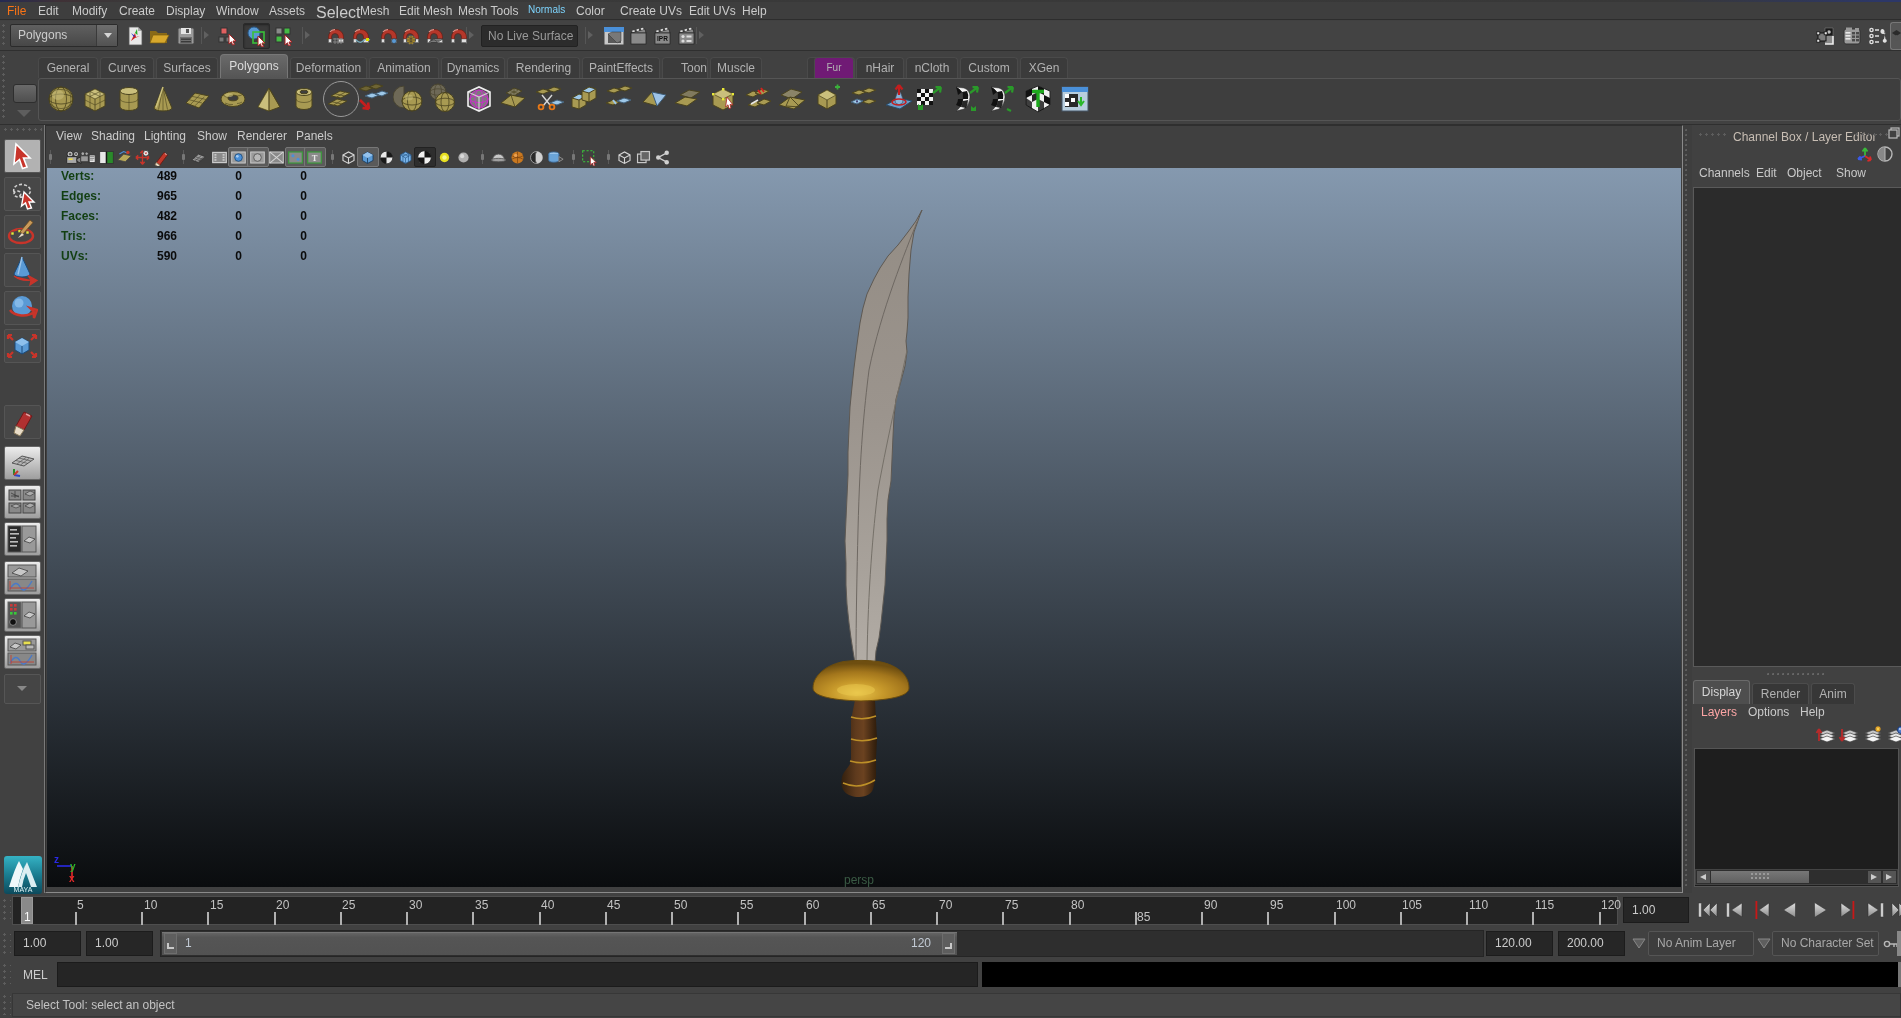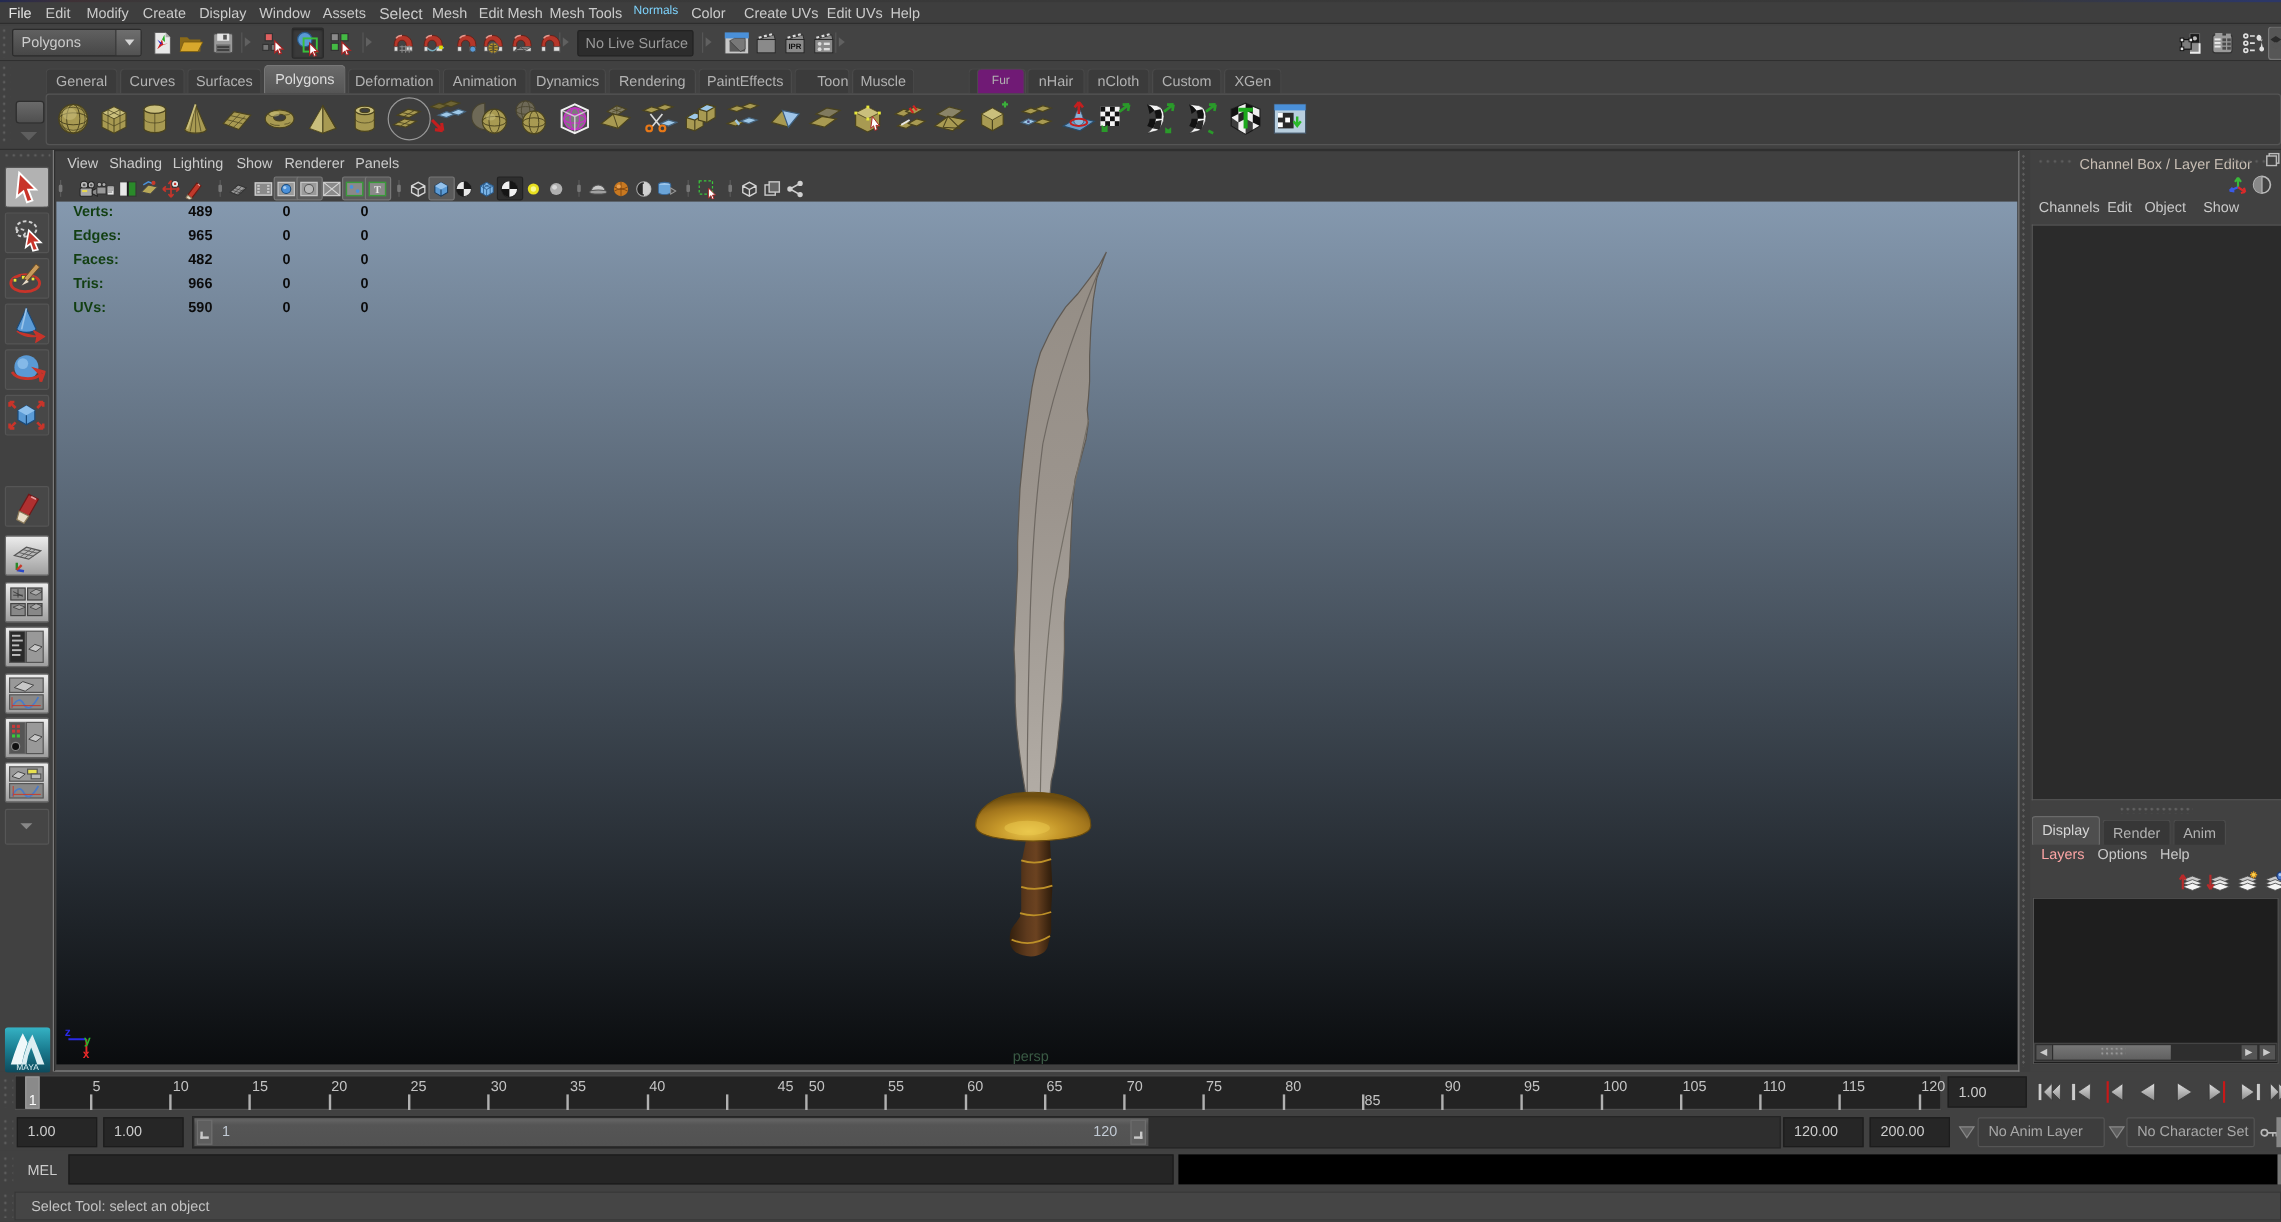"File" span { color: #e5e5e5 -> #f97316 }
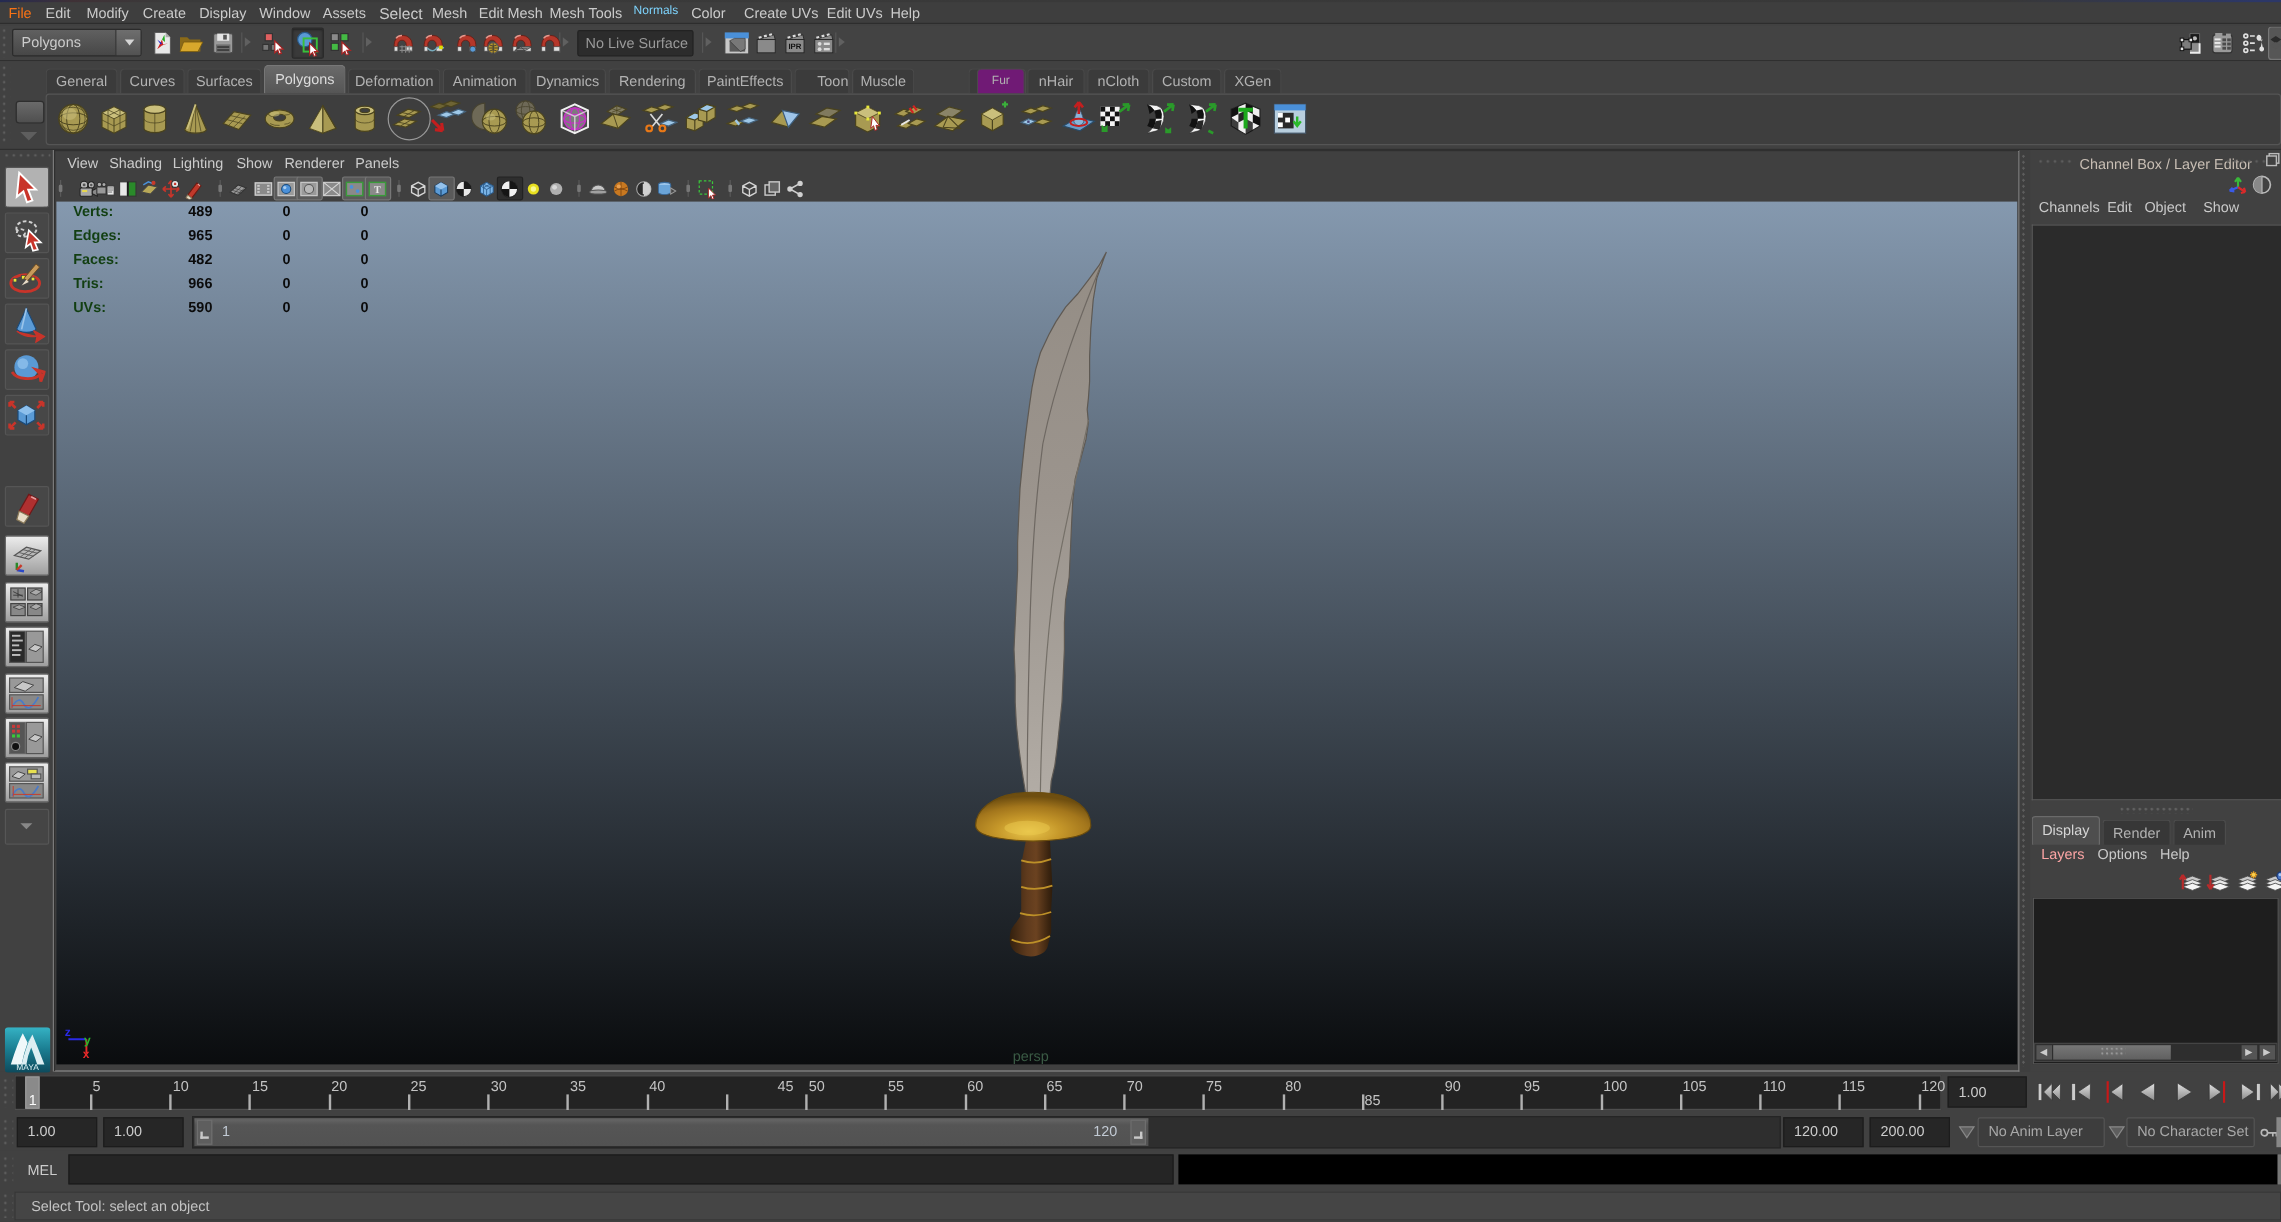"Select" span { font-size: 13px -> 16px }
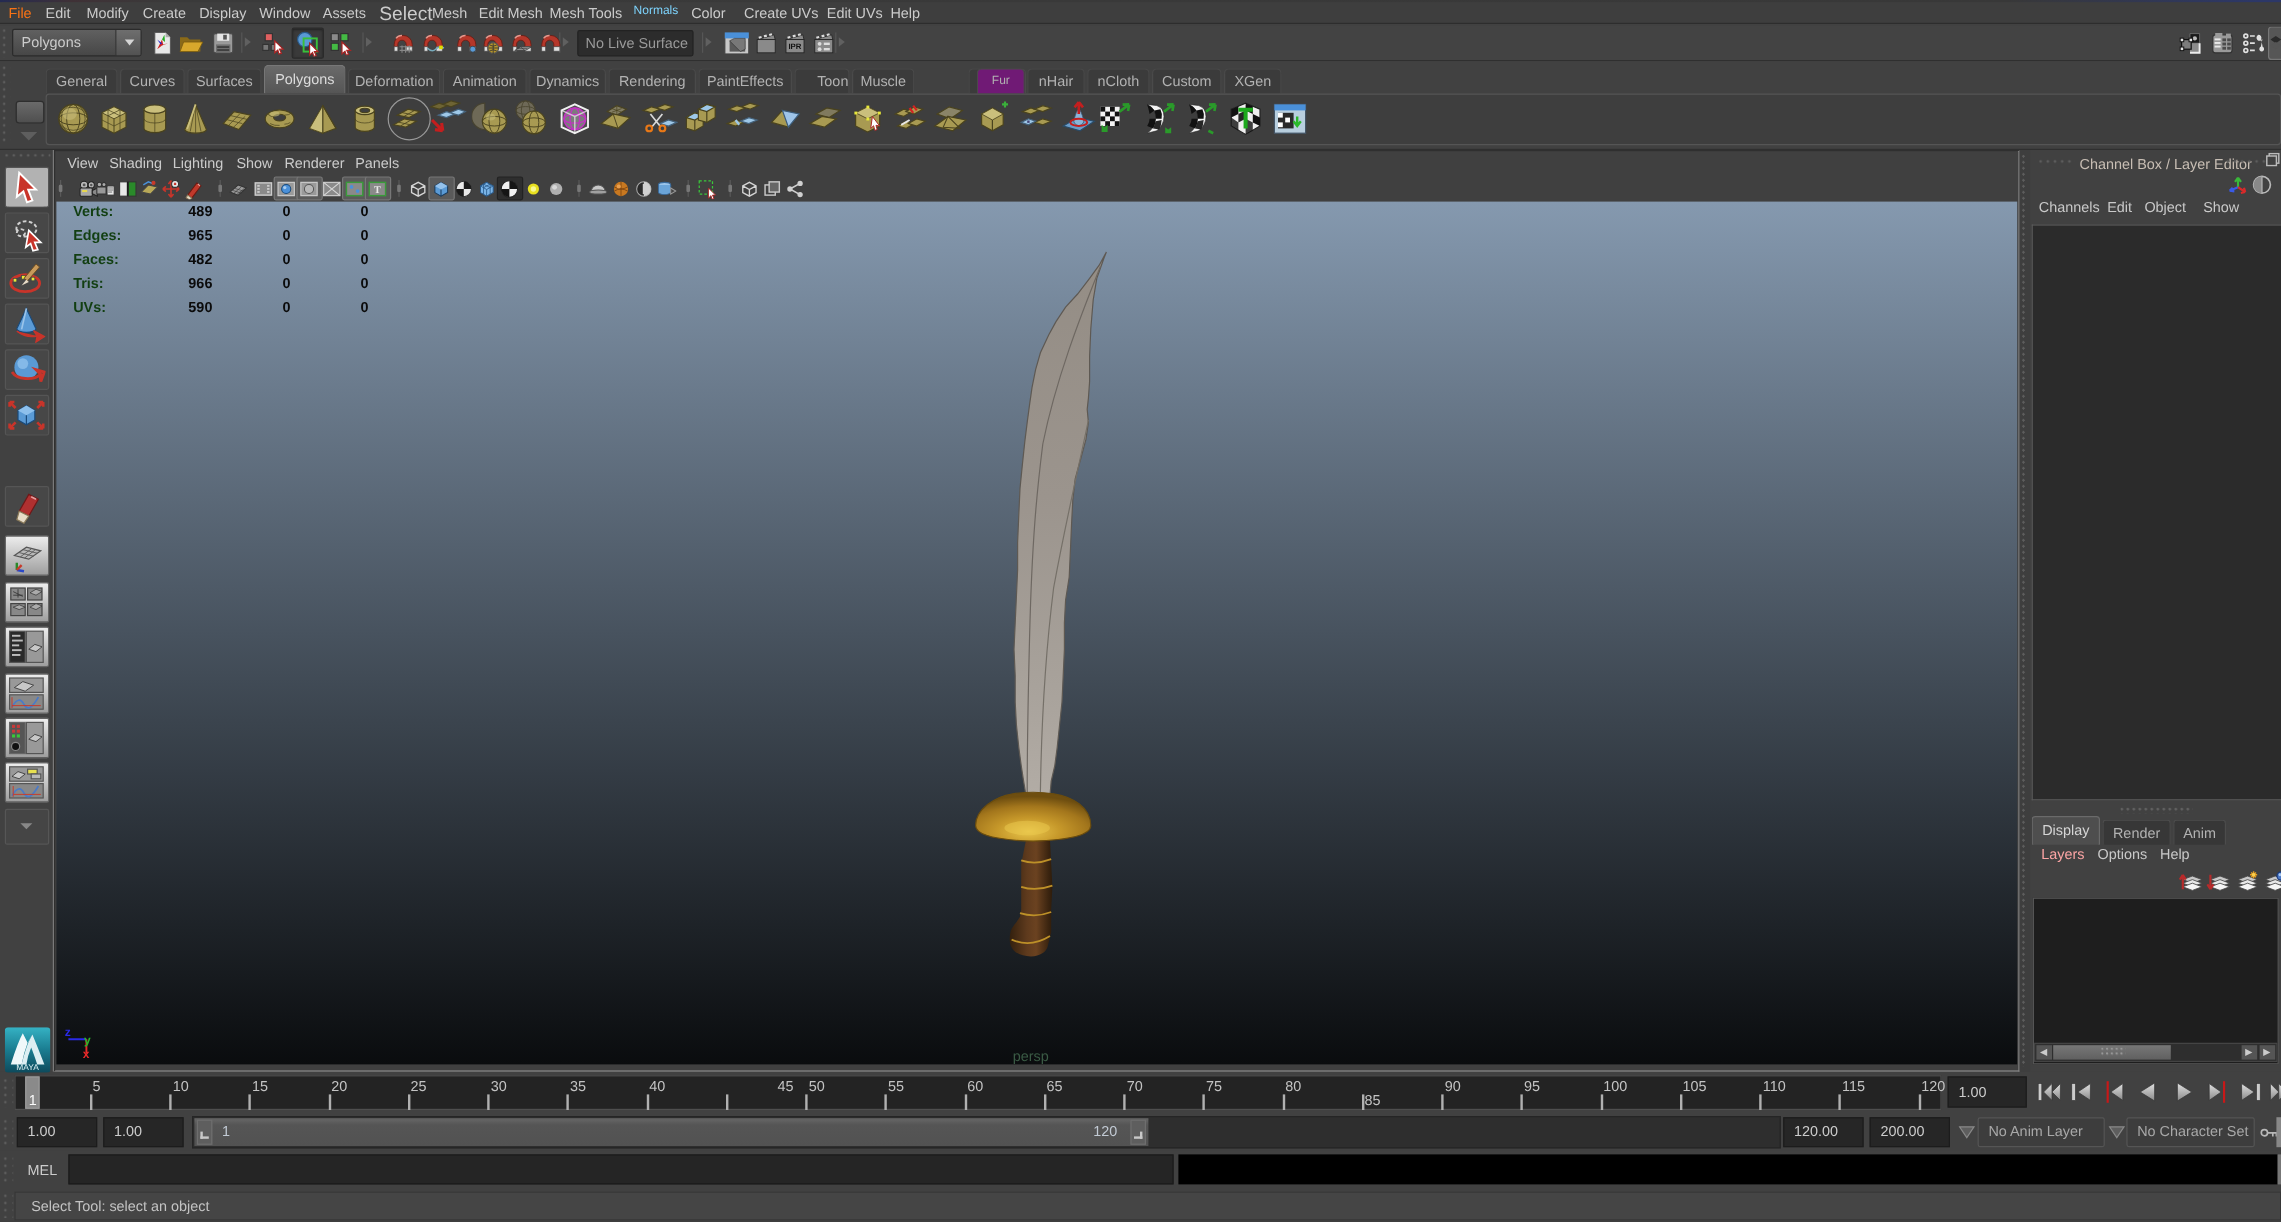"45" span.mi { margin-left: 41px -> none }
